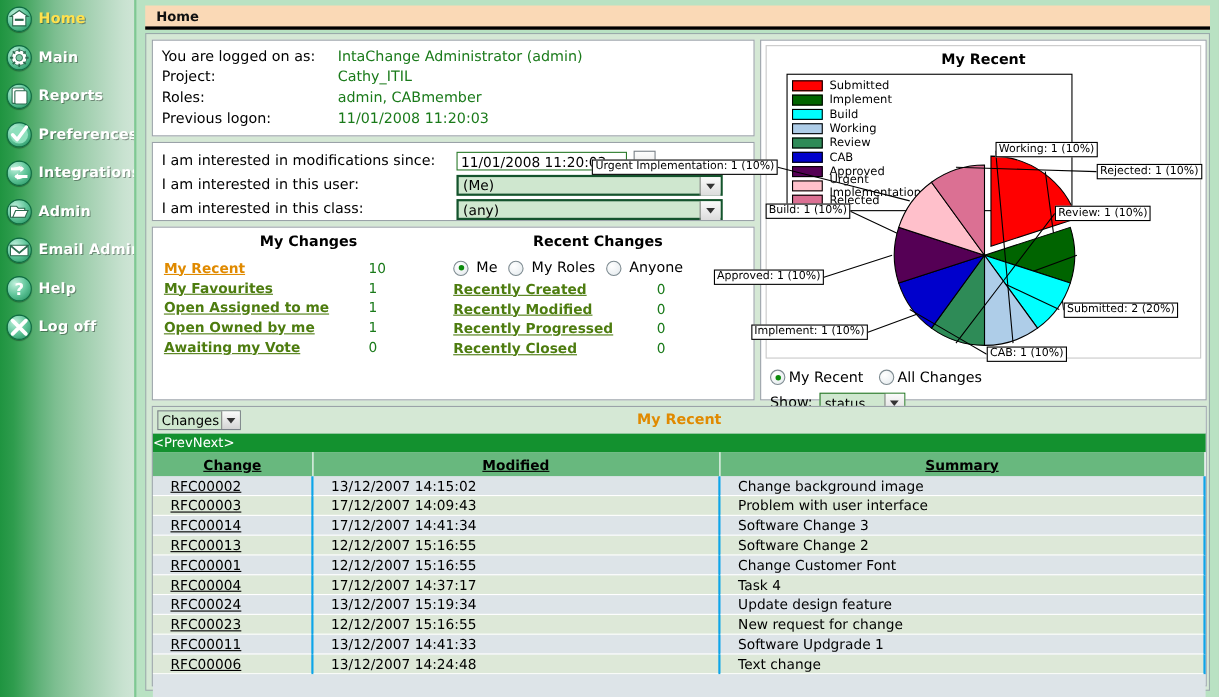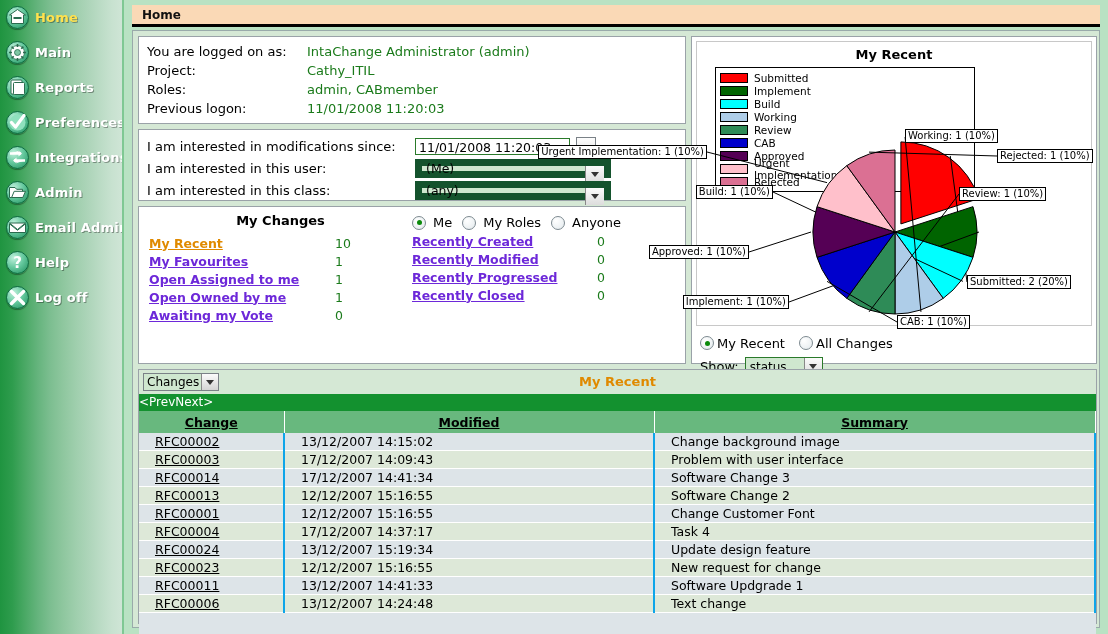"(Me)" .sel { border: 7px solid #14532d -> 2px solid #14532d; width: 196px -> 242px }
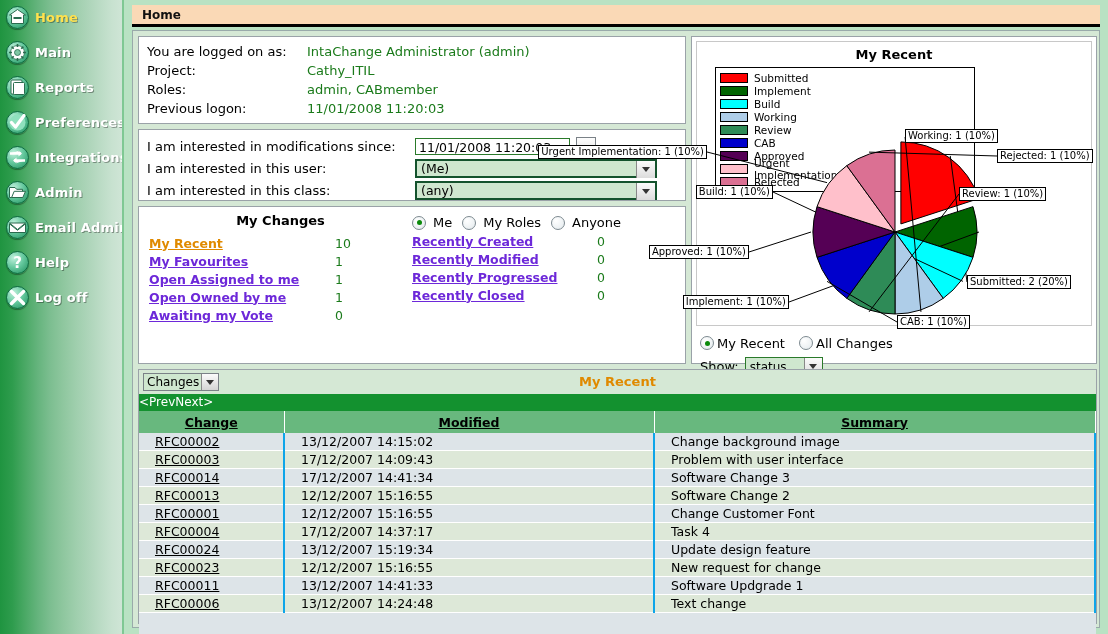"Recent Changes" div.chg-head { html: none -> <div>Recent Changes</div> }
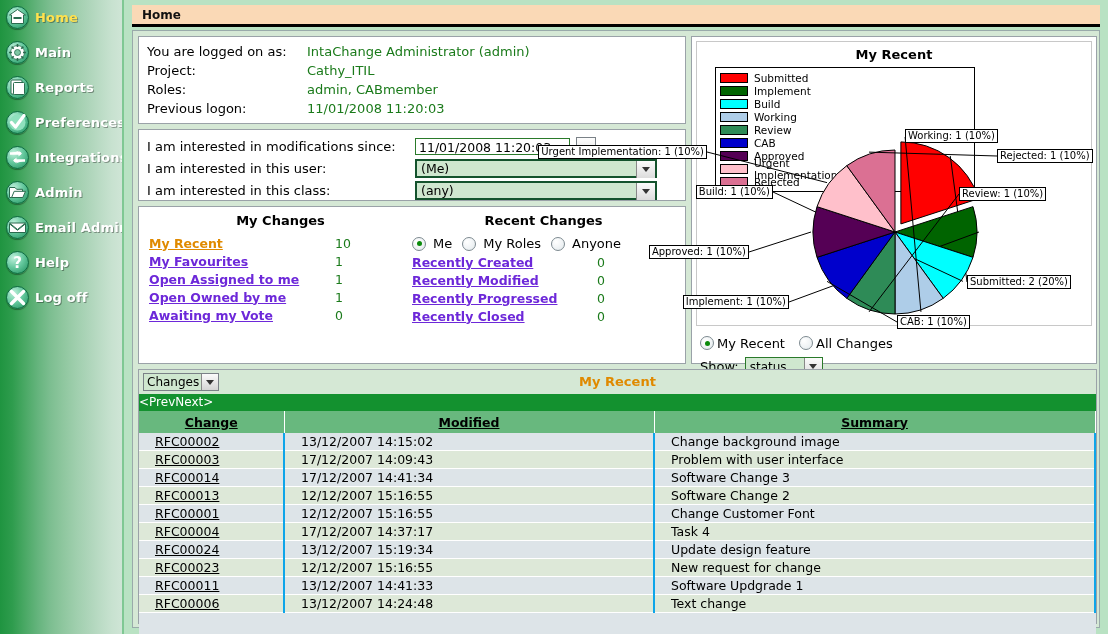"My Favourites" .chg-line a { color: #6d28d9 -> #4d7c0f }
